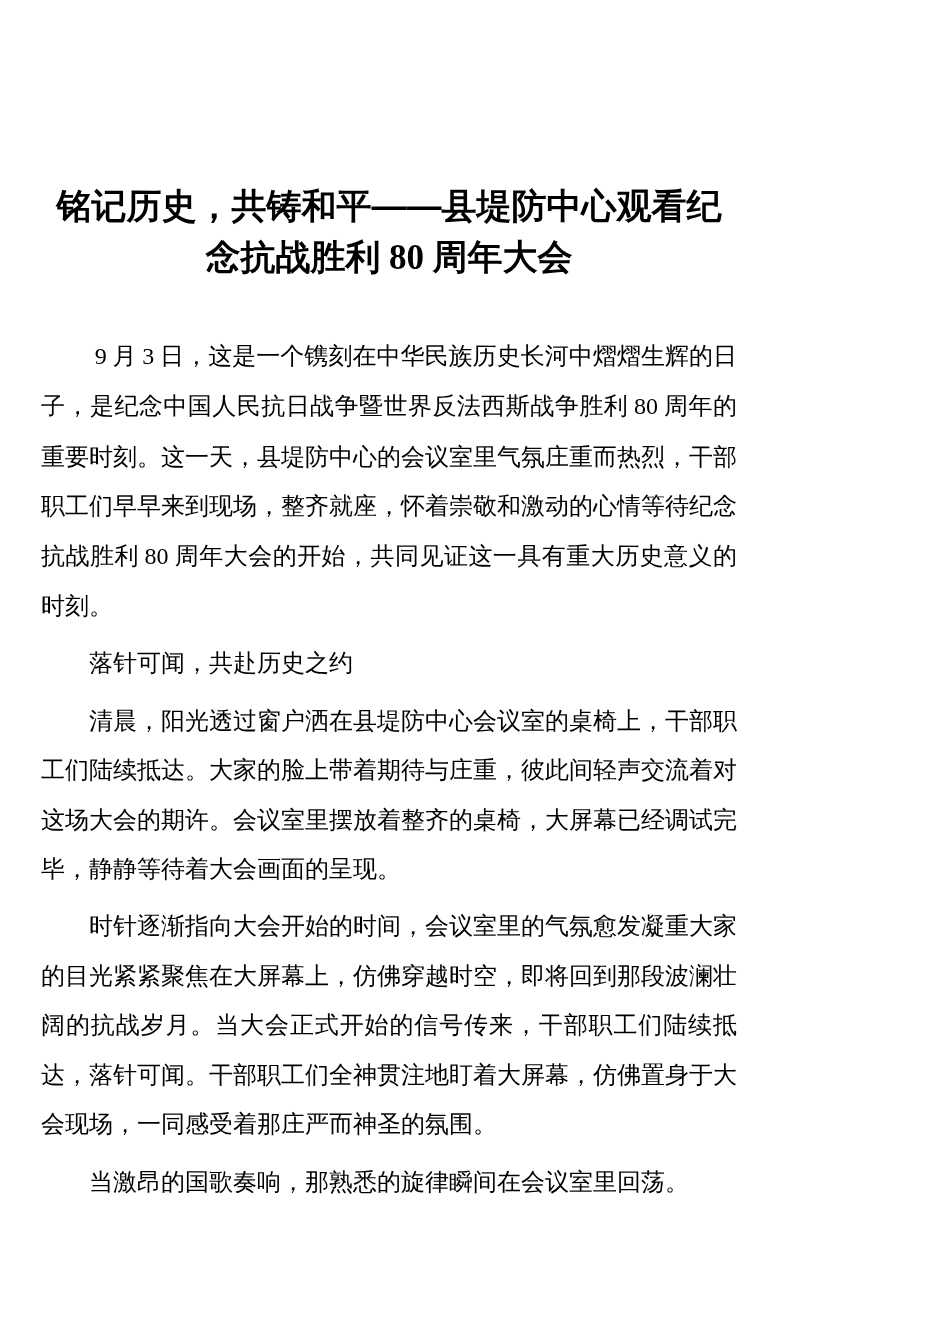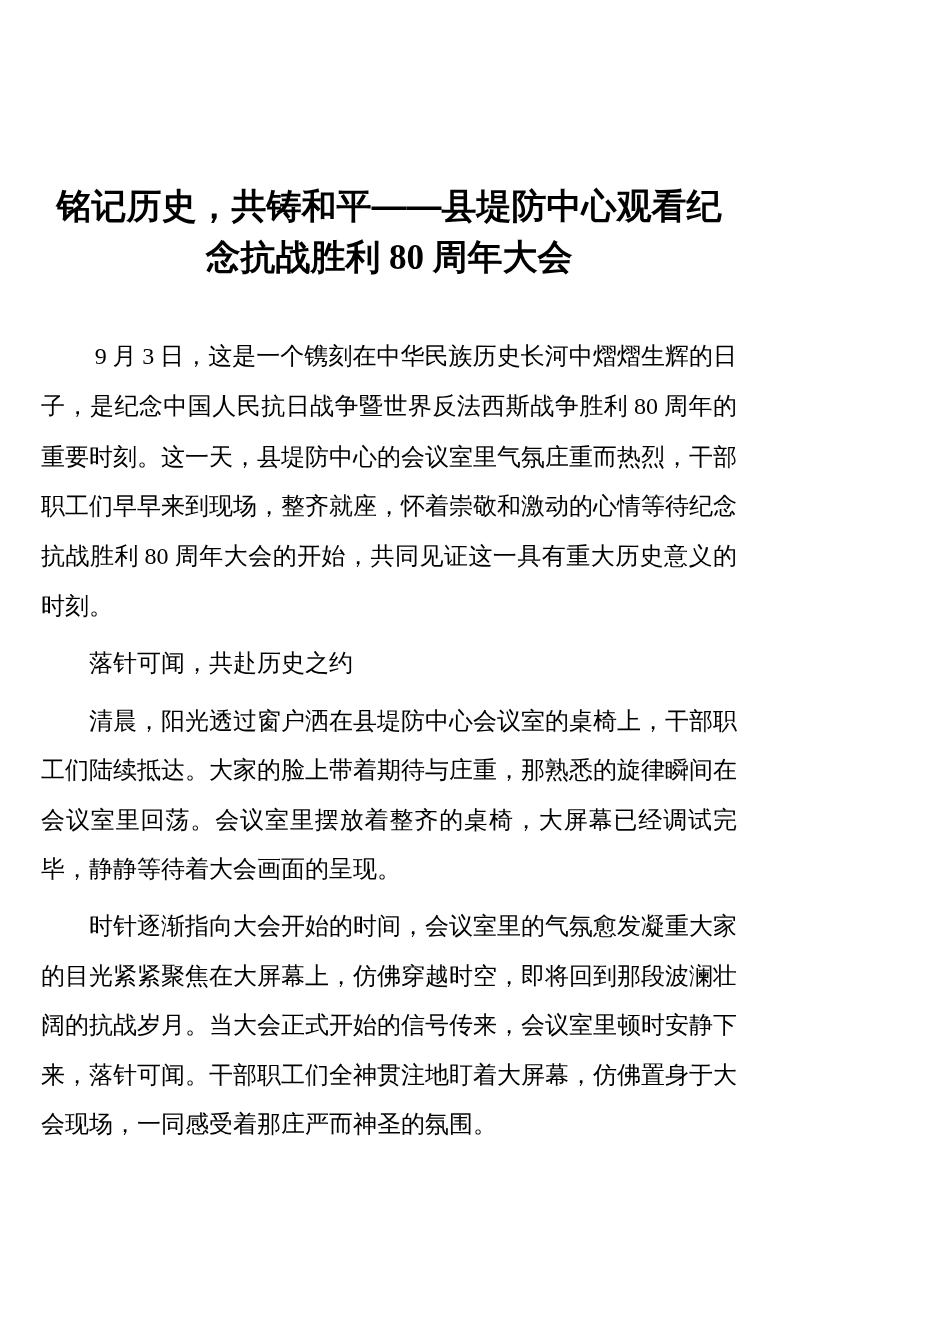"清晨，阳光透过窗户洒在县堤防中心会议室的桌椅上，干部职工们陆续抵达。大家的脸上带" p.nums { text: 那熟悉的旋律瞬间在会议室里回荡 -> 彼此间轻声交流着对这场大会的期许 }
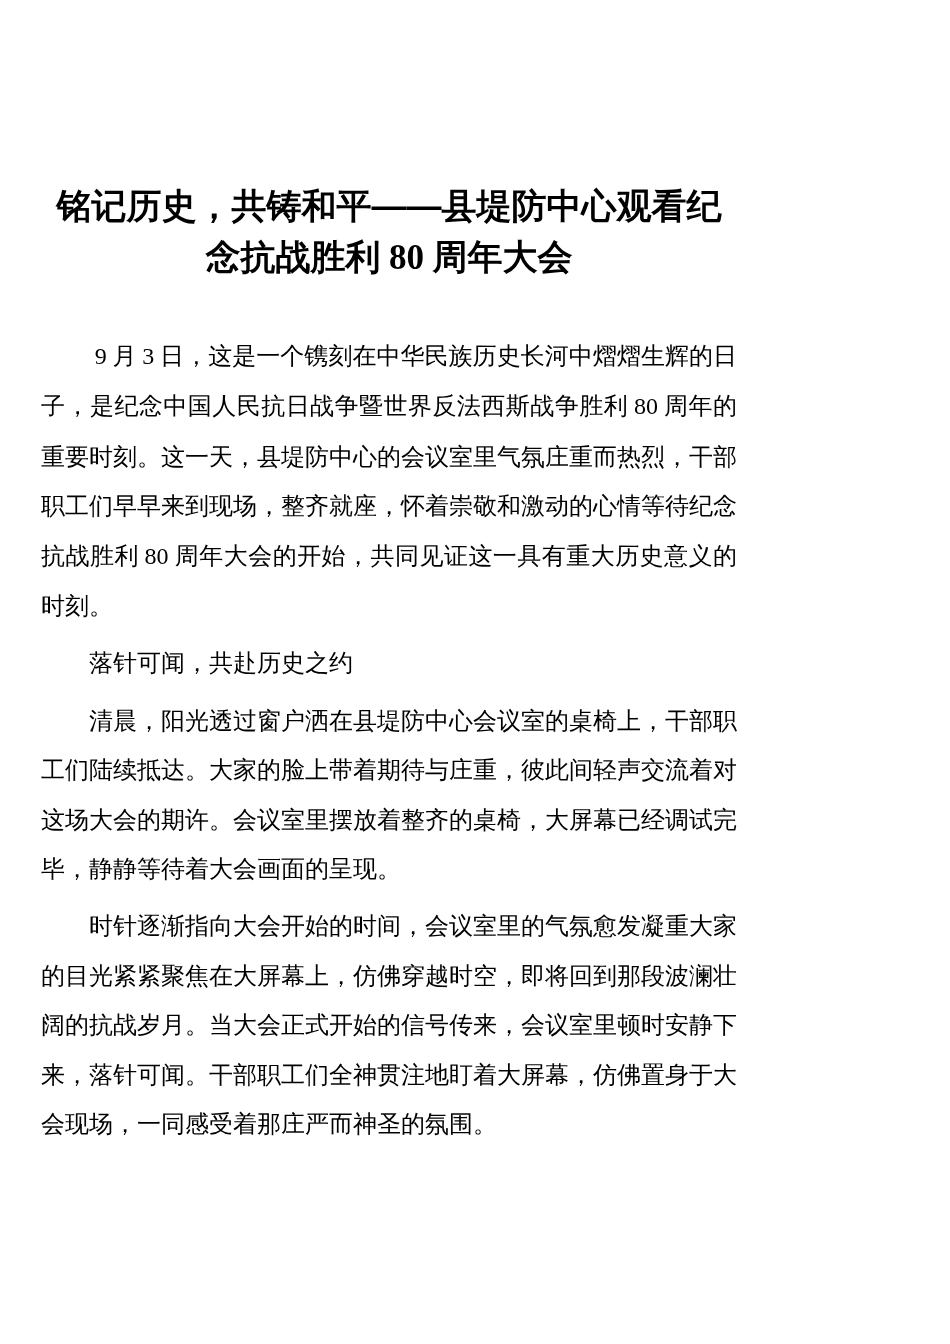"时针逐渐指向大会开始的时间，会议室里的气氛愈发凝重大家的目光紧紧聚焦在大屏幕上，" p.nums { text: 会议室里顿时安静下来 -> 干部职工们陆续抵达 }
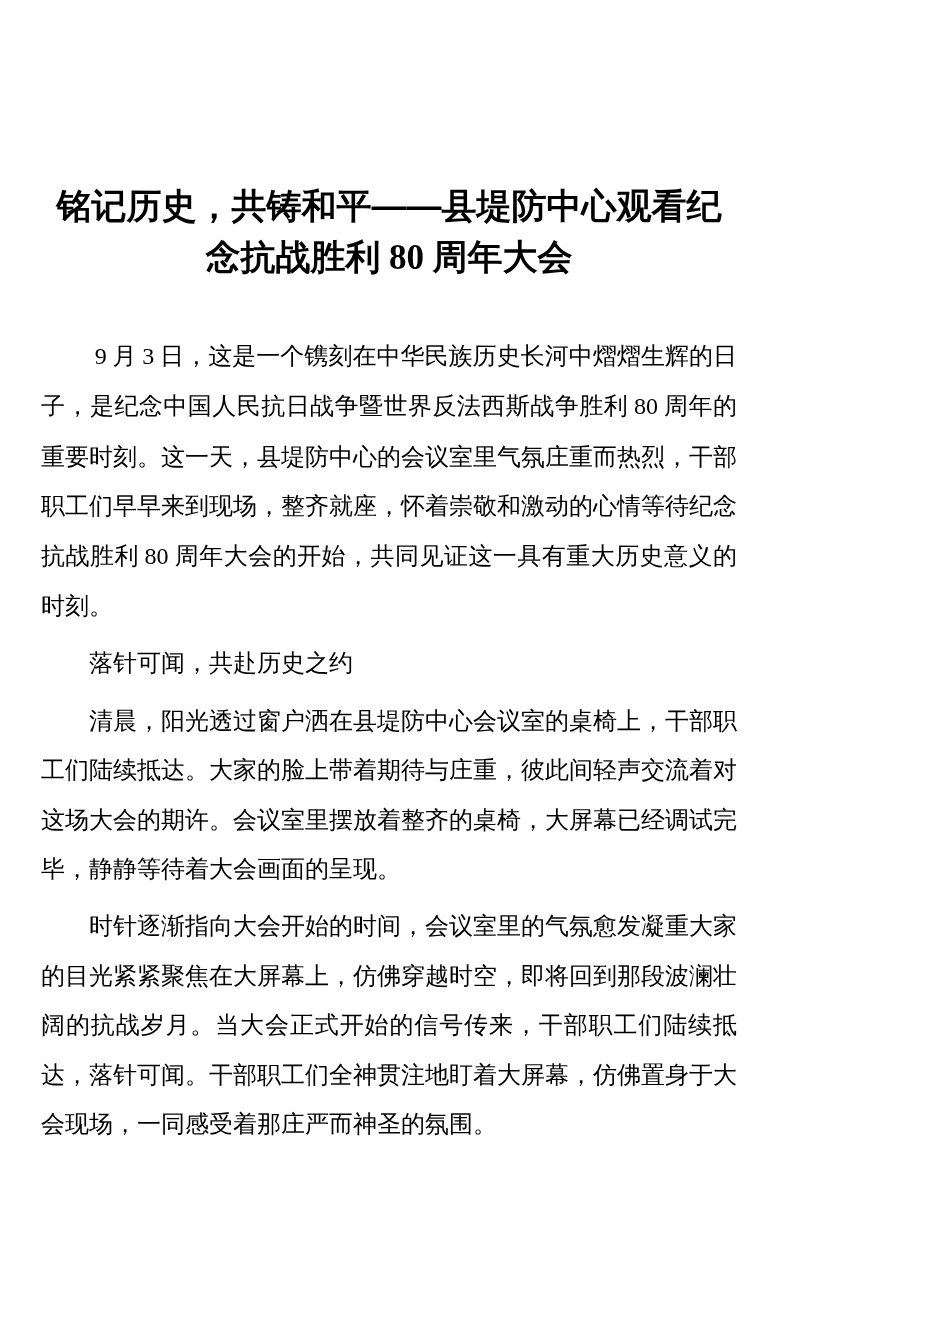"当激昂的国歌奏响，那熟悉的旋律瞬间在会议室里回荡。" p.nums { html: none -> <p>当激昂的国歌奏响，那熟悉的旋律瞬间在会议室里回荡。</p> }
